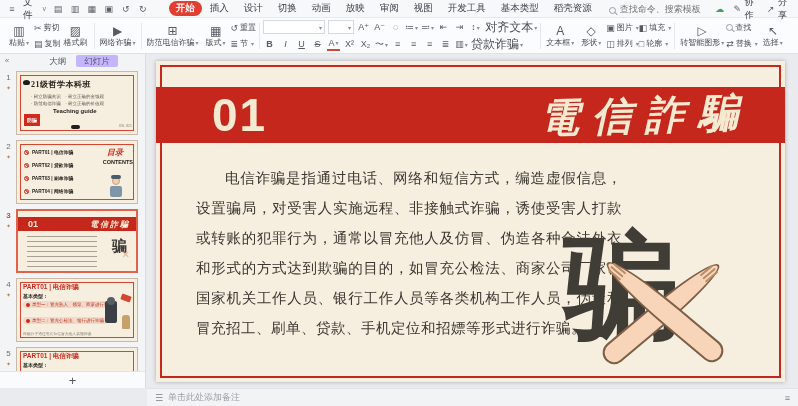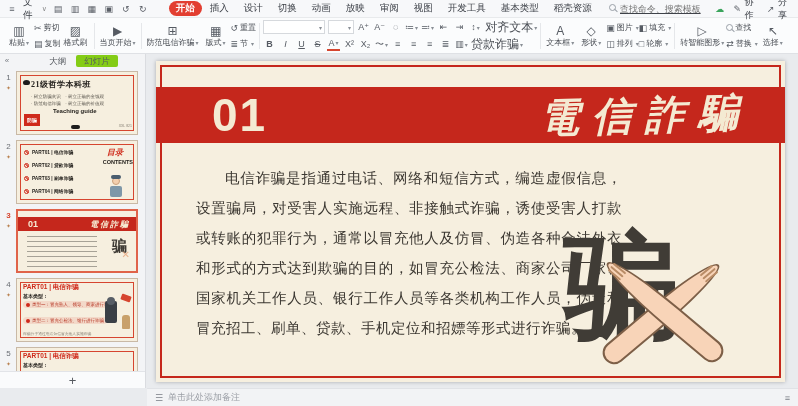"查找命令、搜索模板" .msearch { align-items: flex-start -> flex-end; text-decoration: underline -> none }
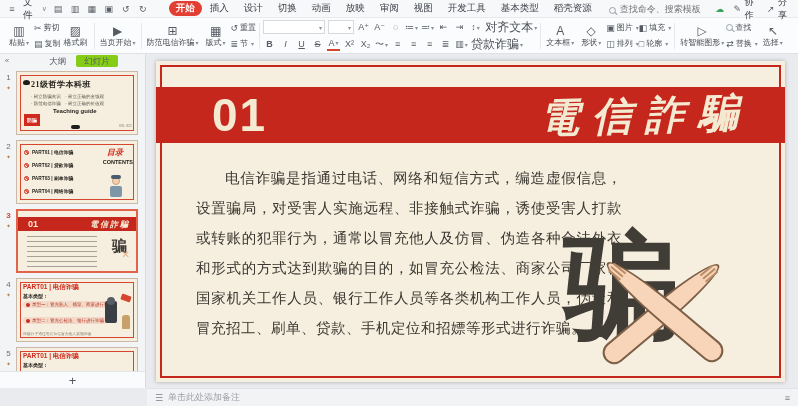"当页开始" span.tl { text: 当页开始 -> 网络诈骗 }
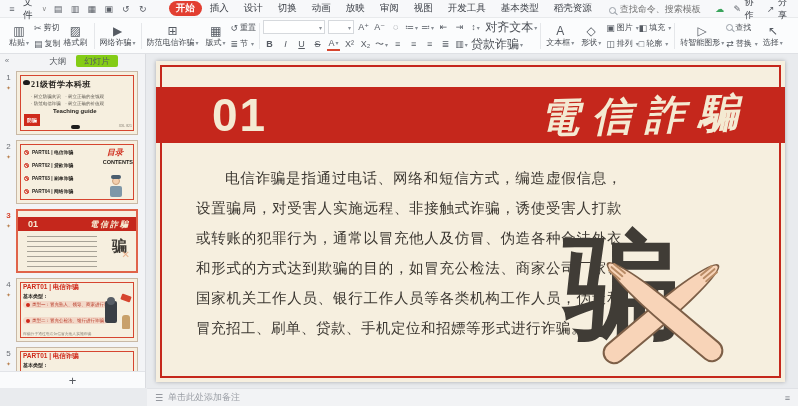"幻灯片" .ptab.active { background: #84cc16 -> #c4b5fd }
